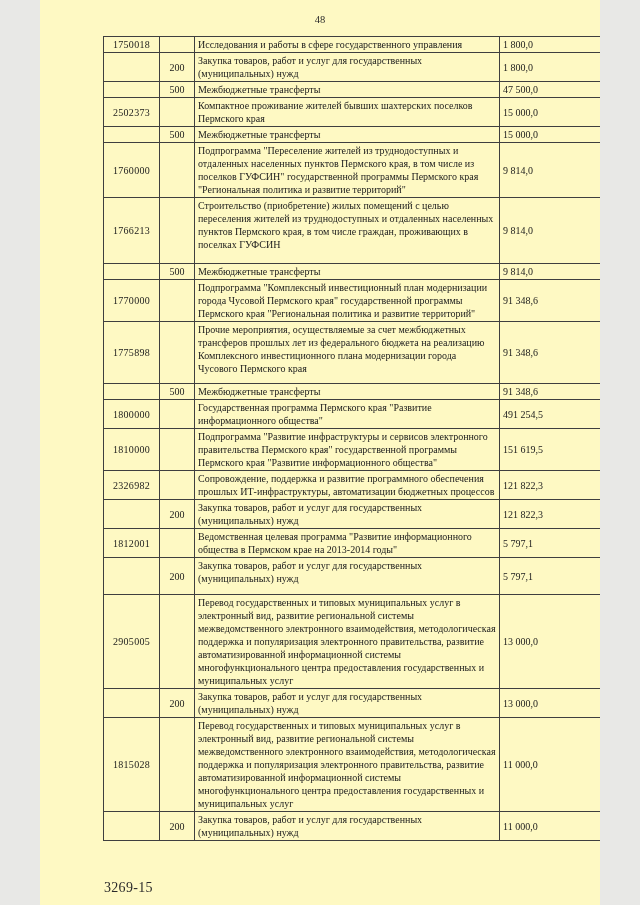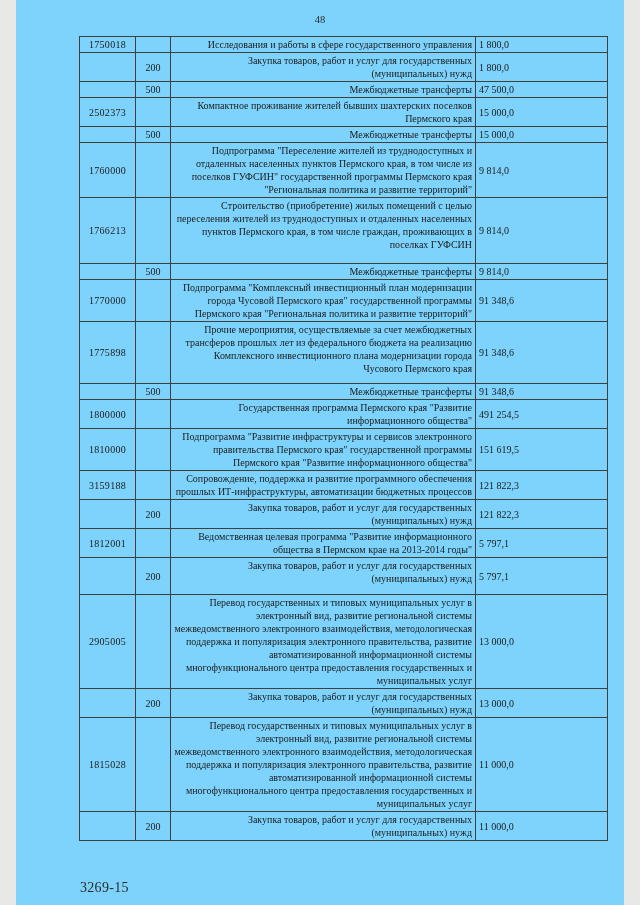"48" .page { background: #7dd3fc -> #fef9c3; width: 608px -> 560px }
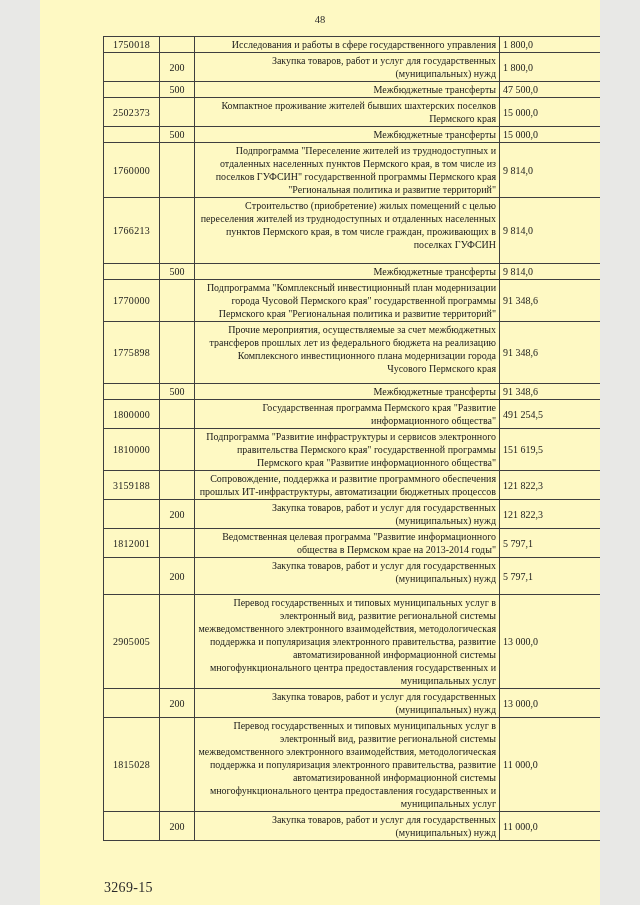"Исследования и работы в сфере" td.desc { text-align: right -> left }
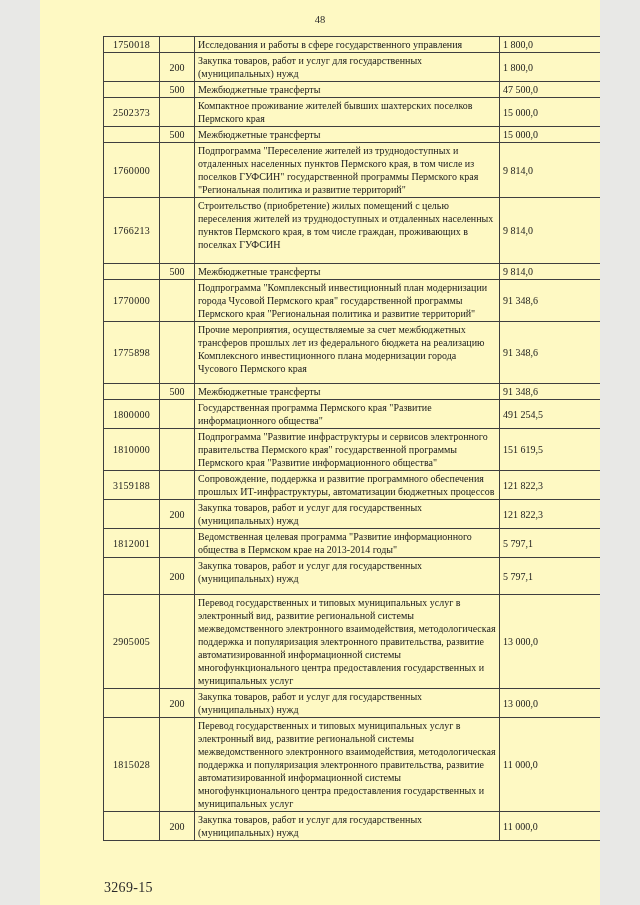"3159188" td.code { text: 3159188 -> 2326982 }
